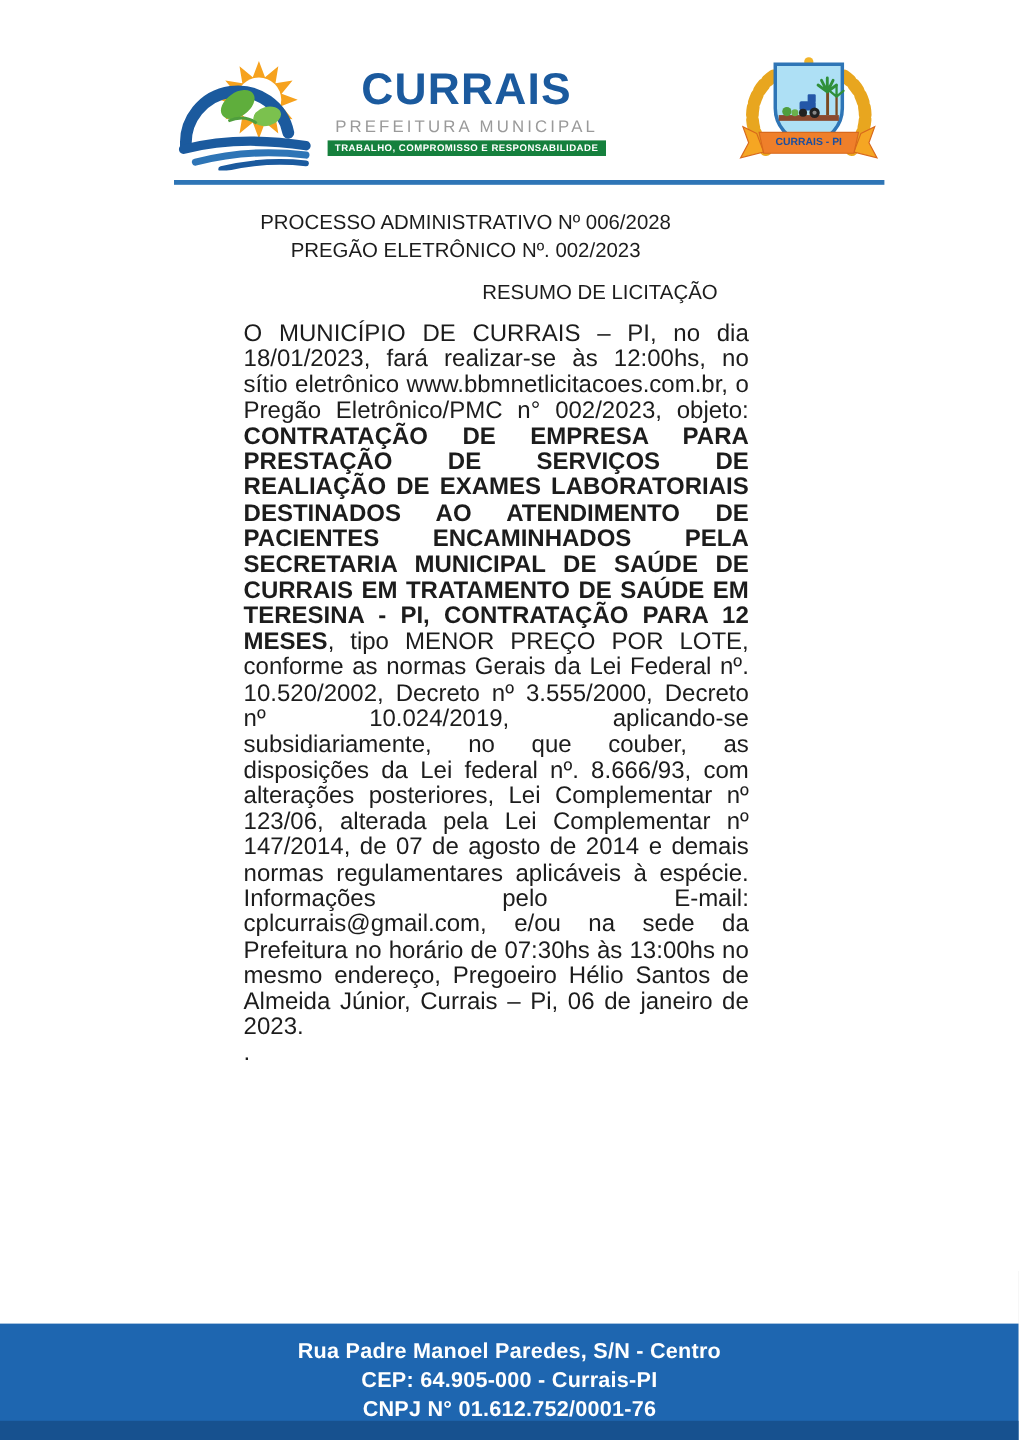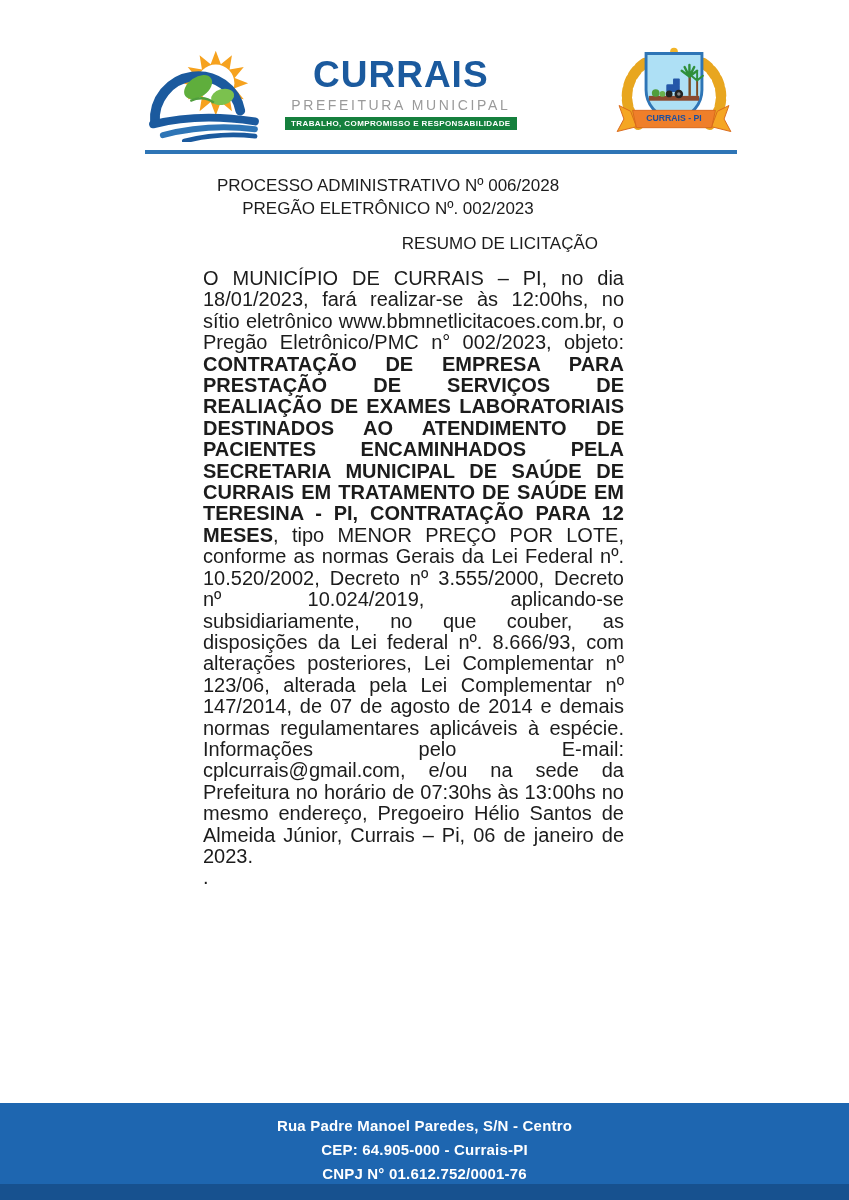"CURRAIS" .brand { gap: 22px -> 10px }
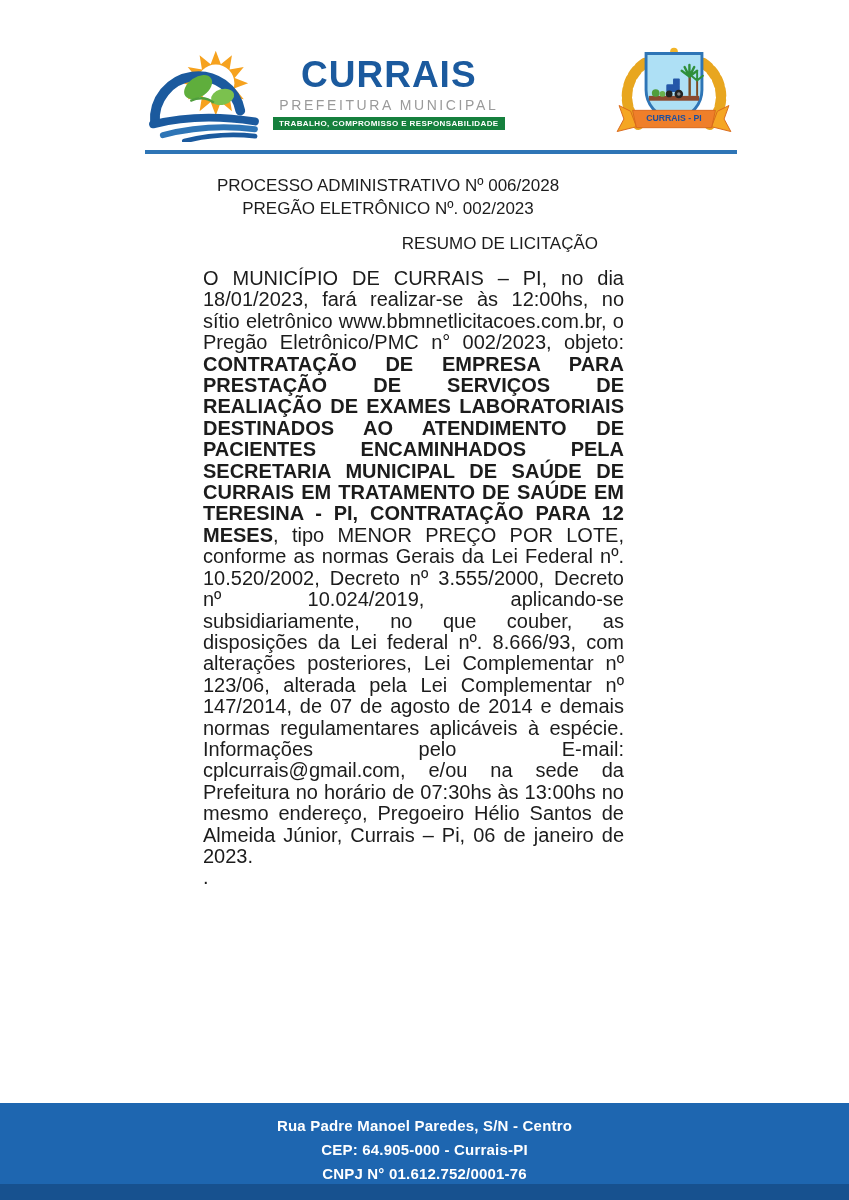"Rua Padre Manoel Paredes, S/N" .footer-lines { font-size: 15px -> 18px }
